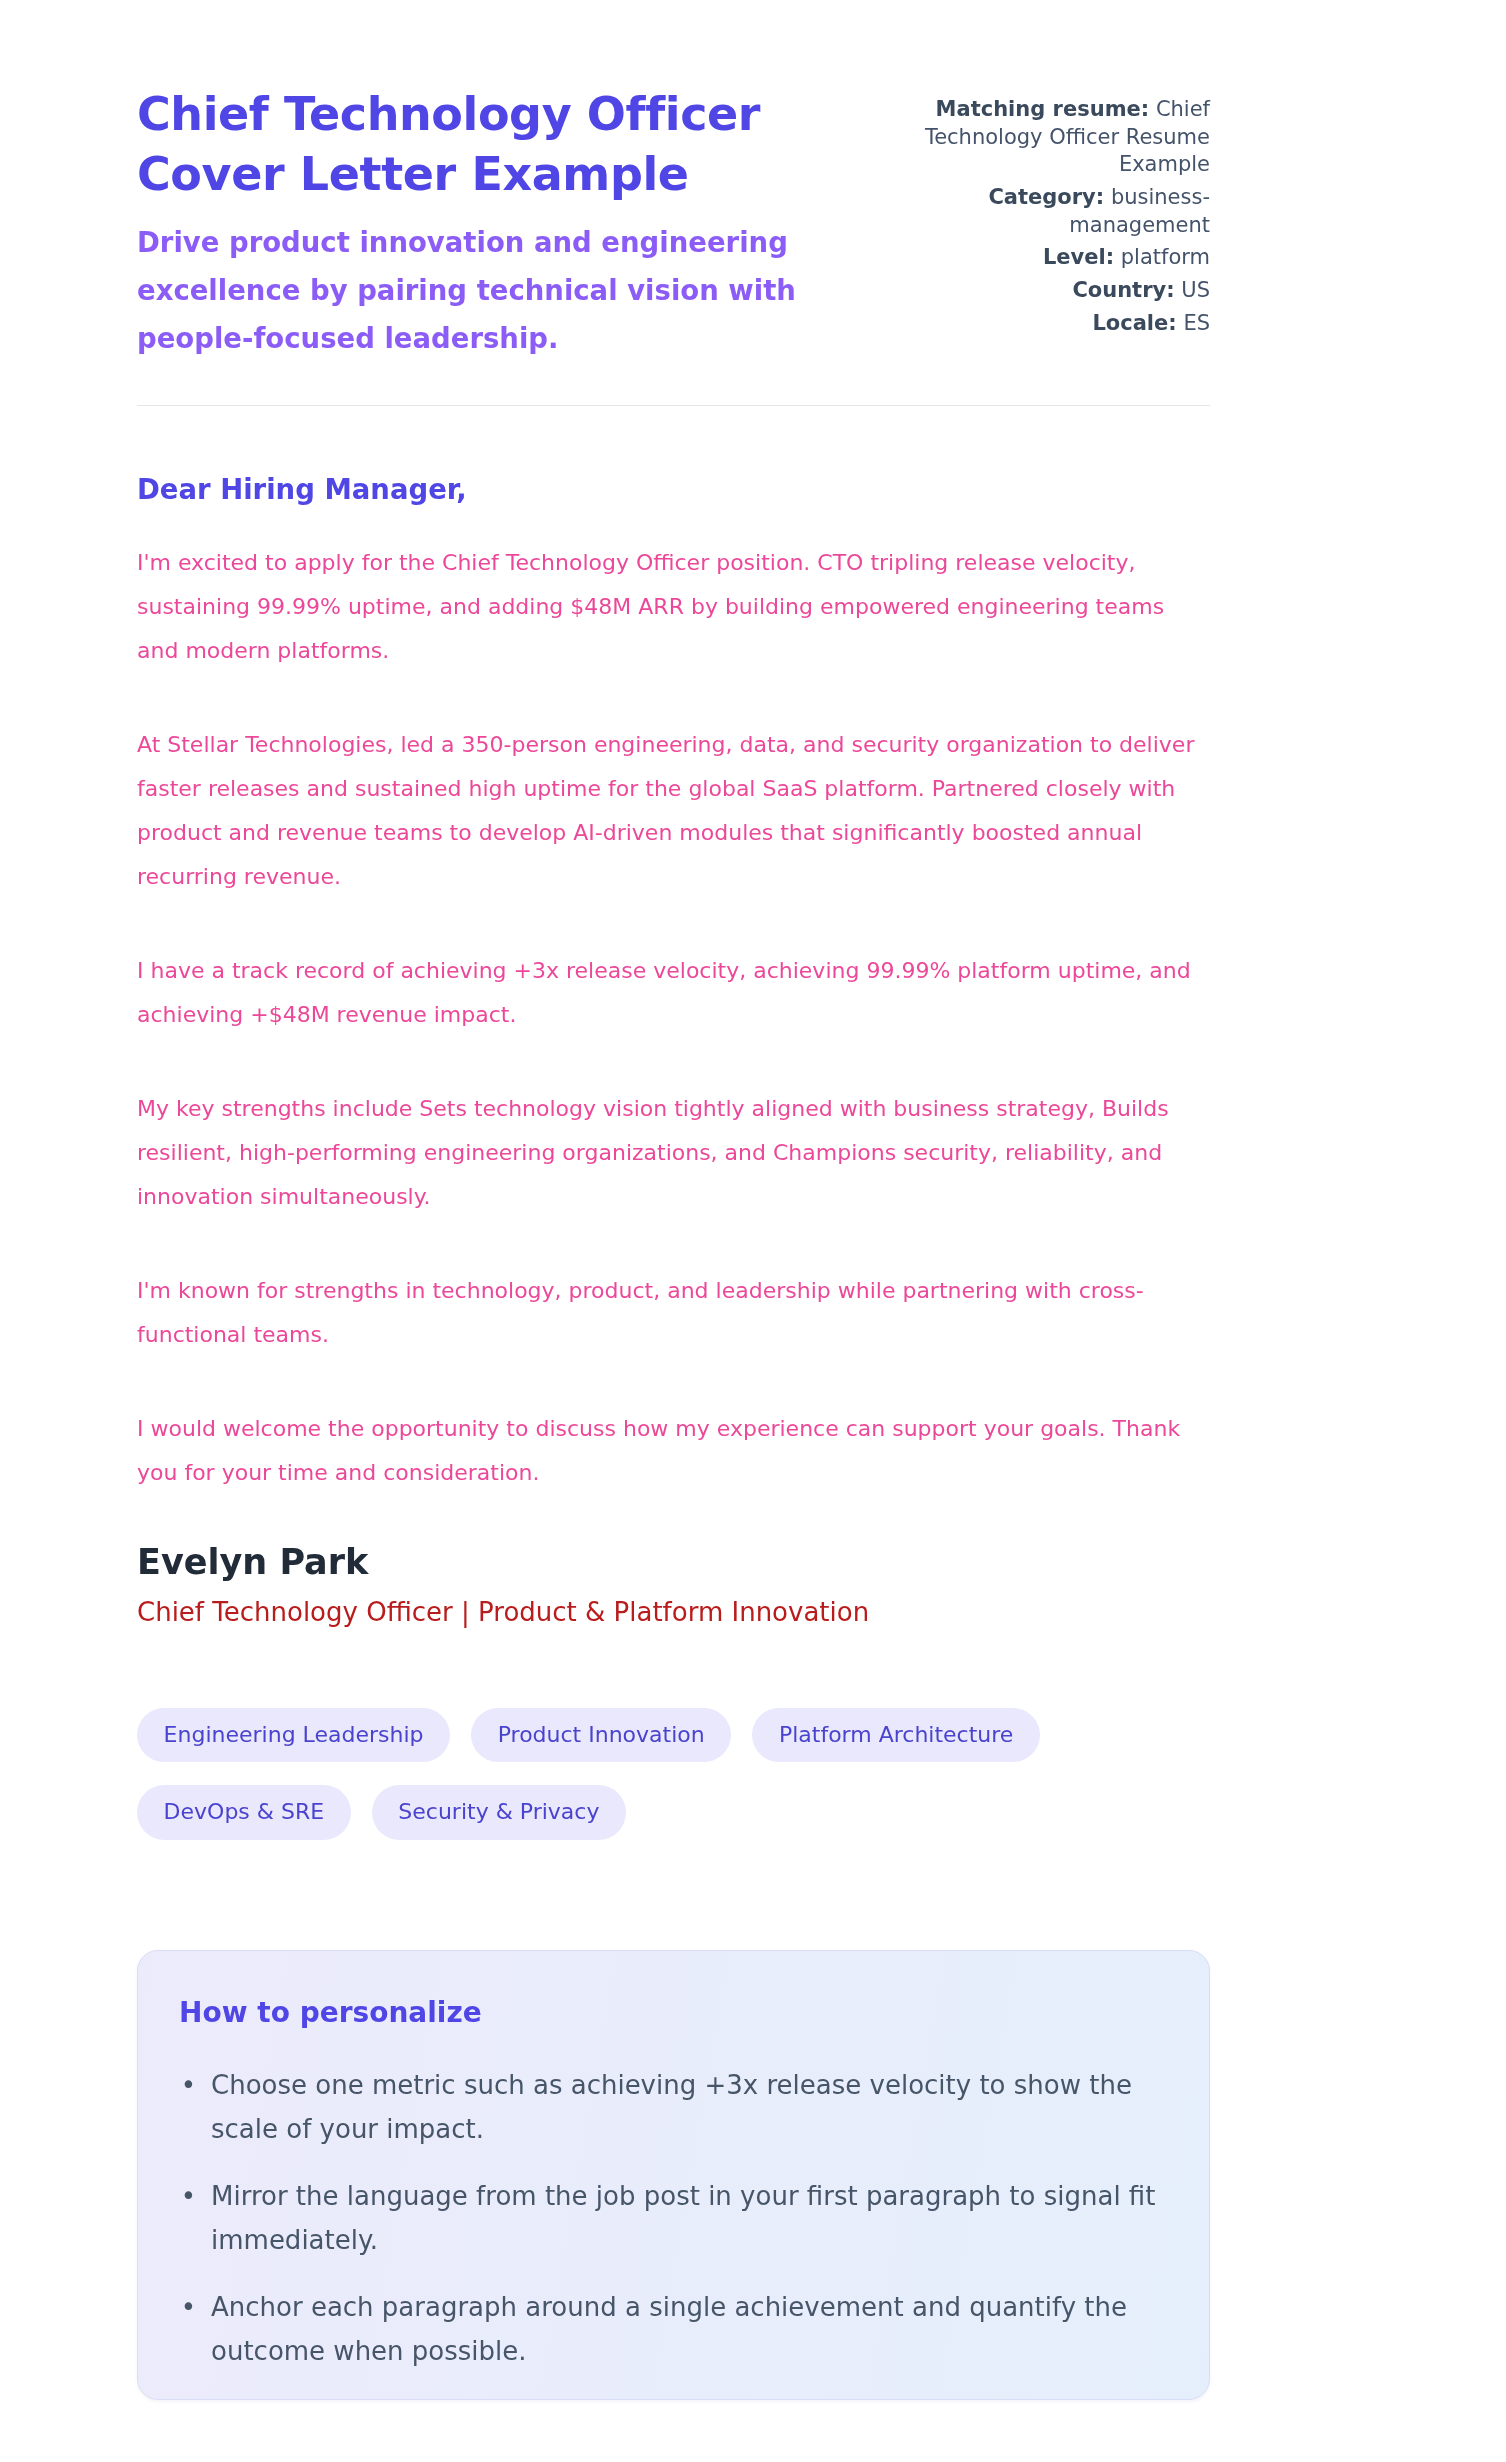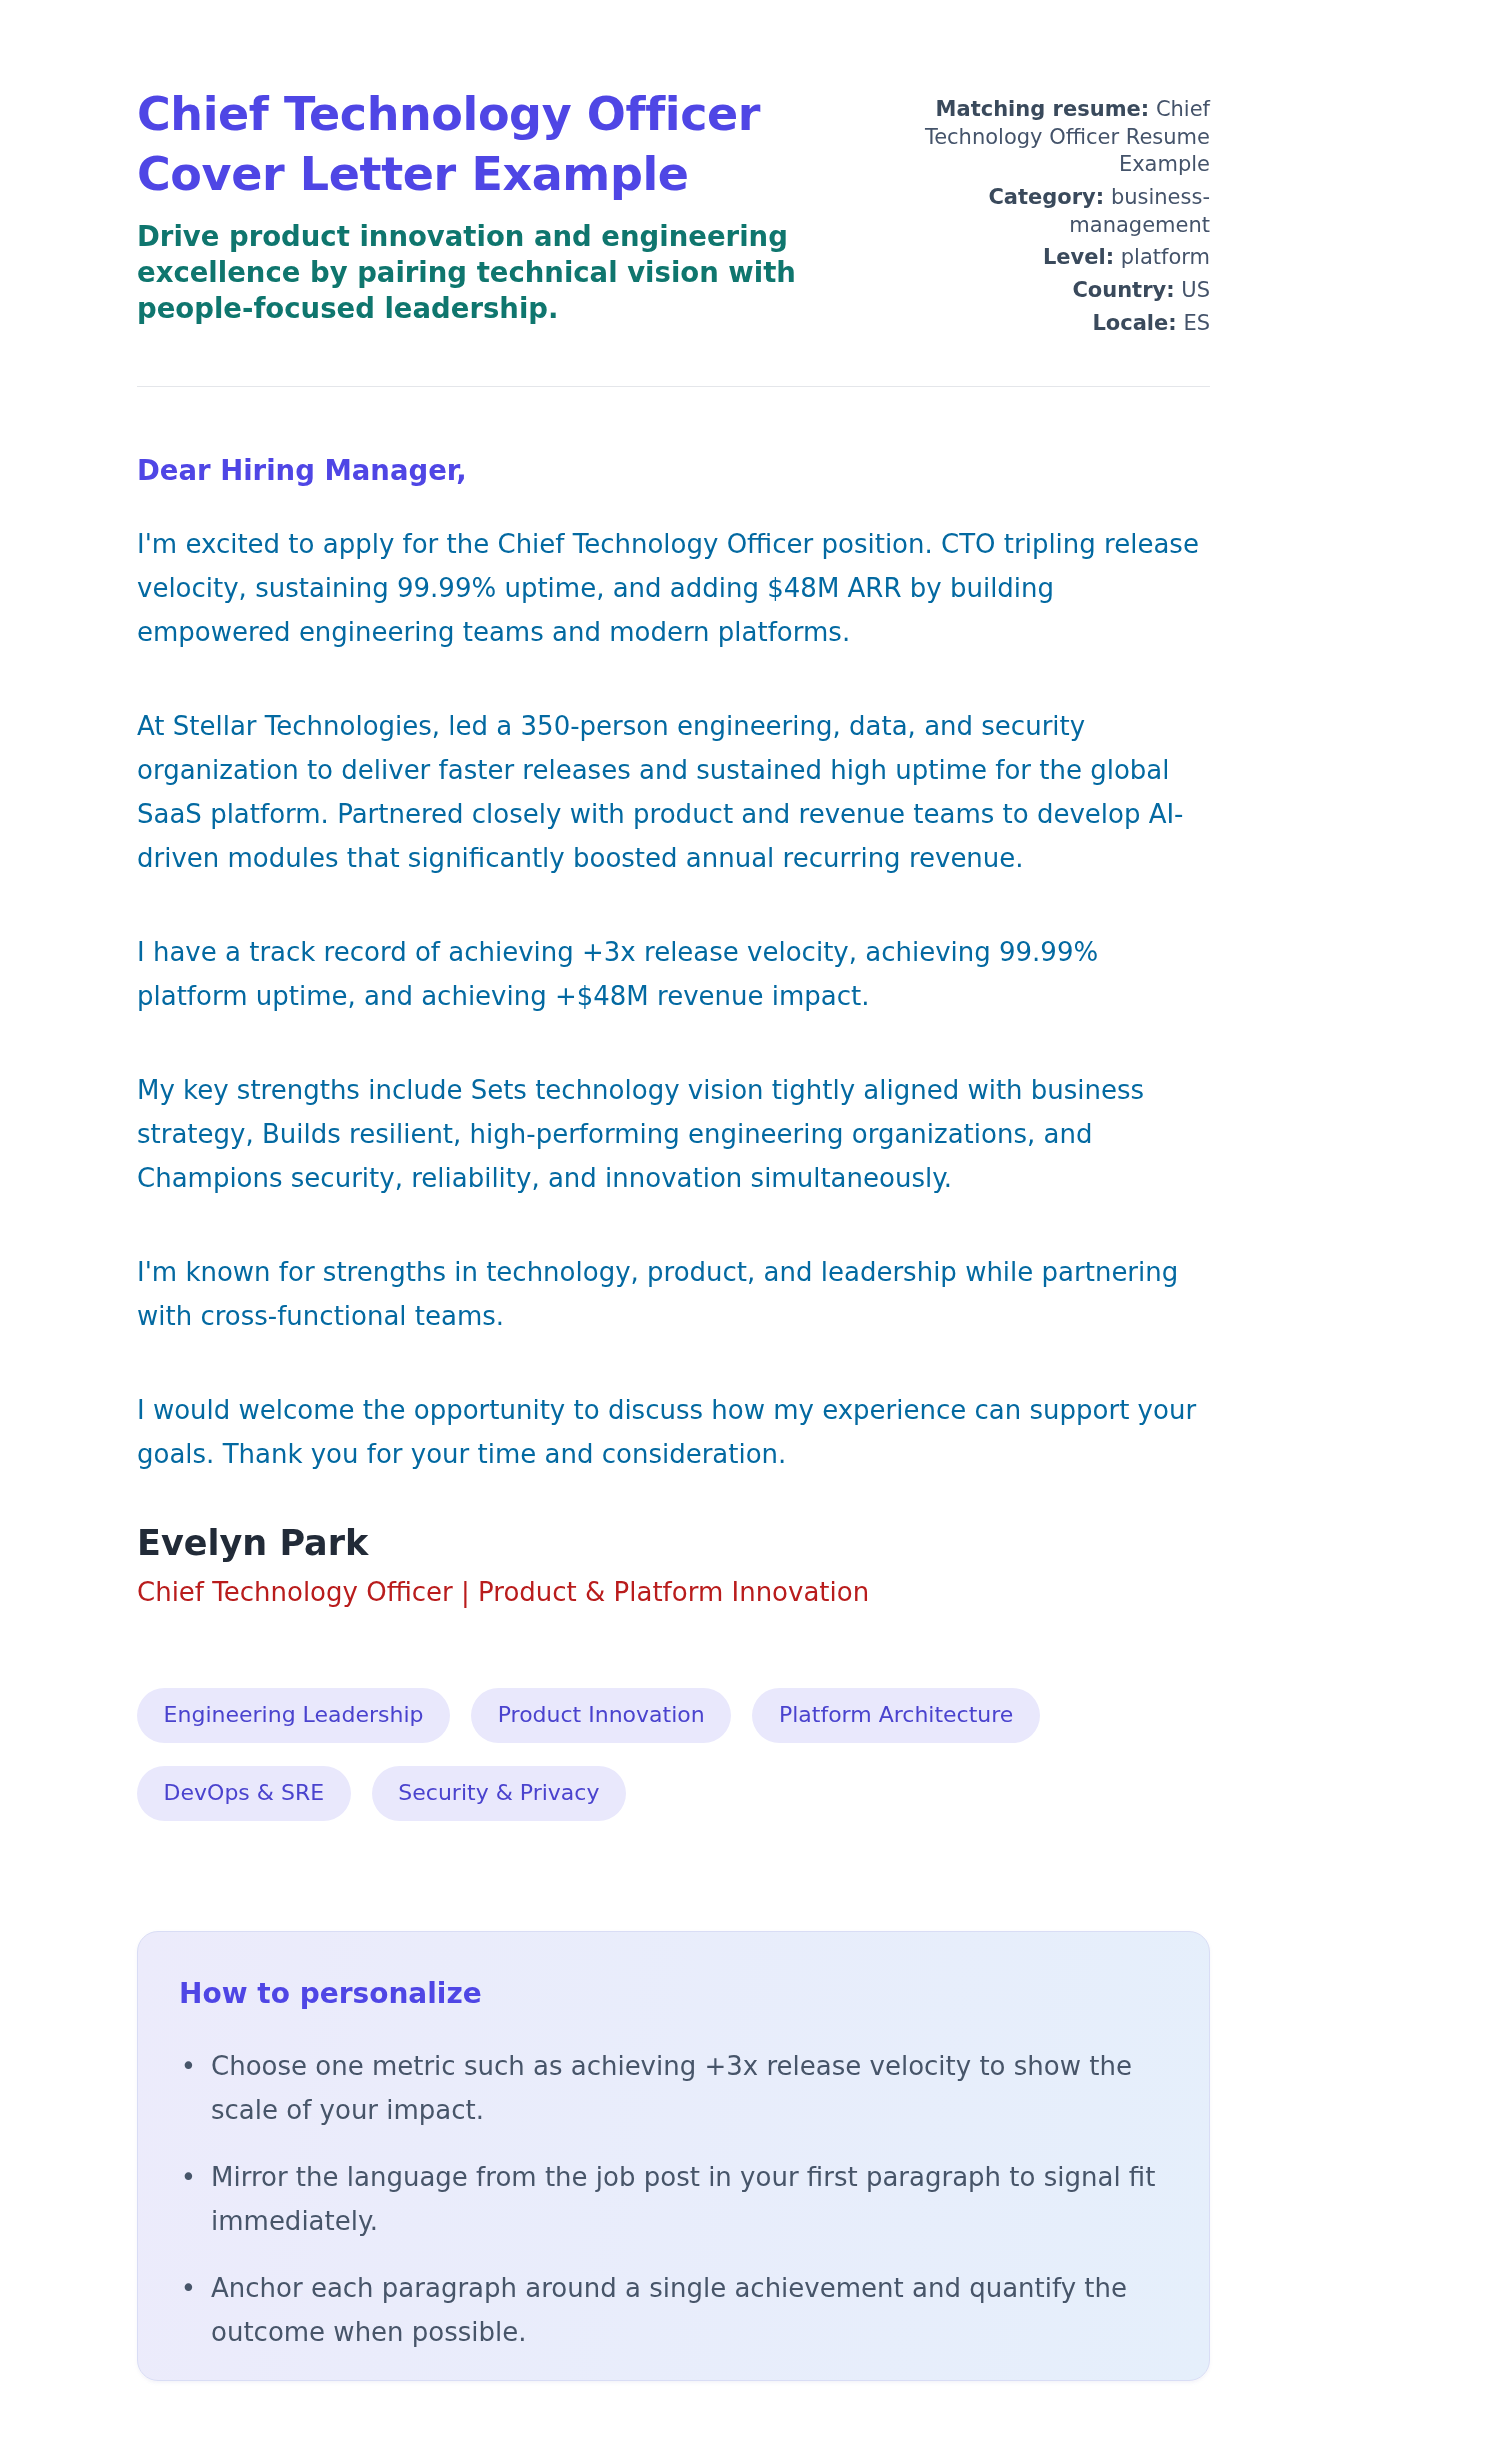"Drive product innovation and engineering" .page-subtitle { color: #0f766e -> #8b5cf6; line-height: 36px -> 48px }
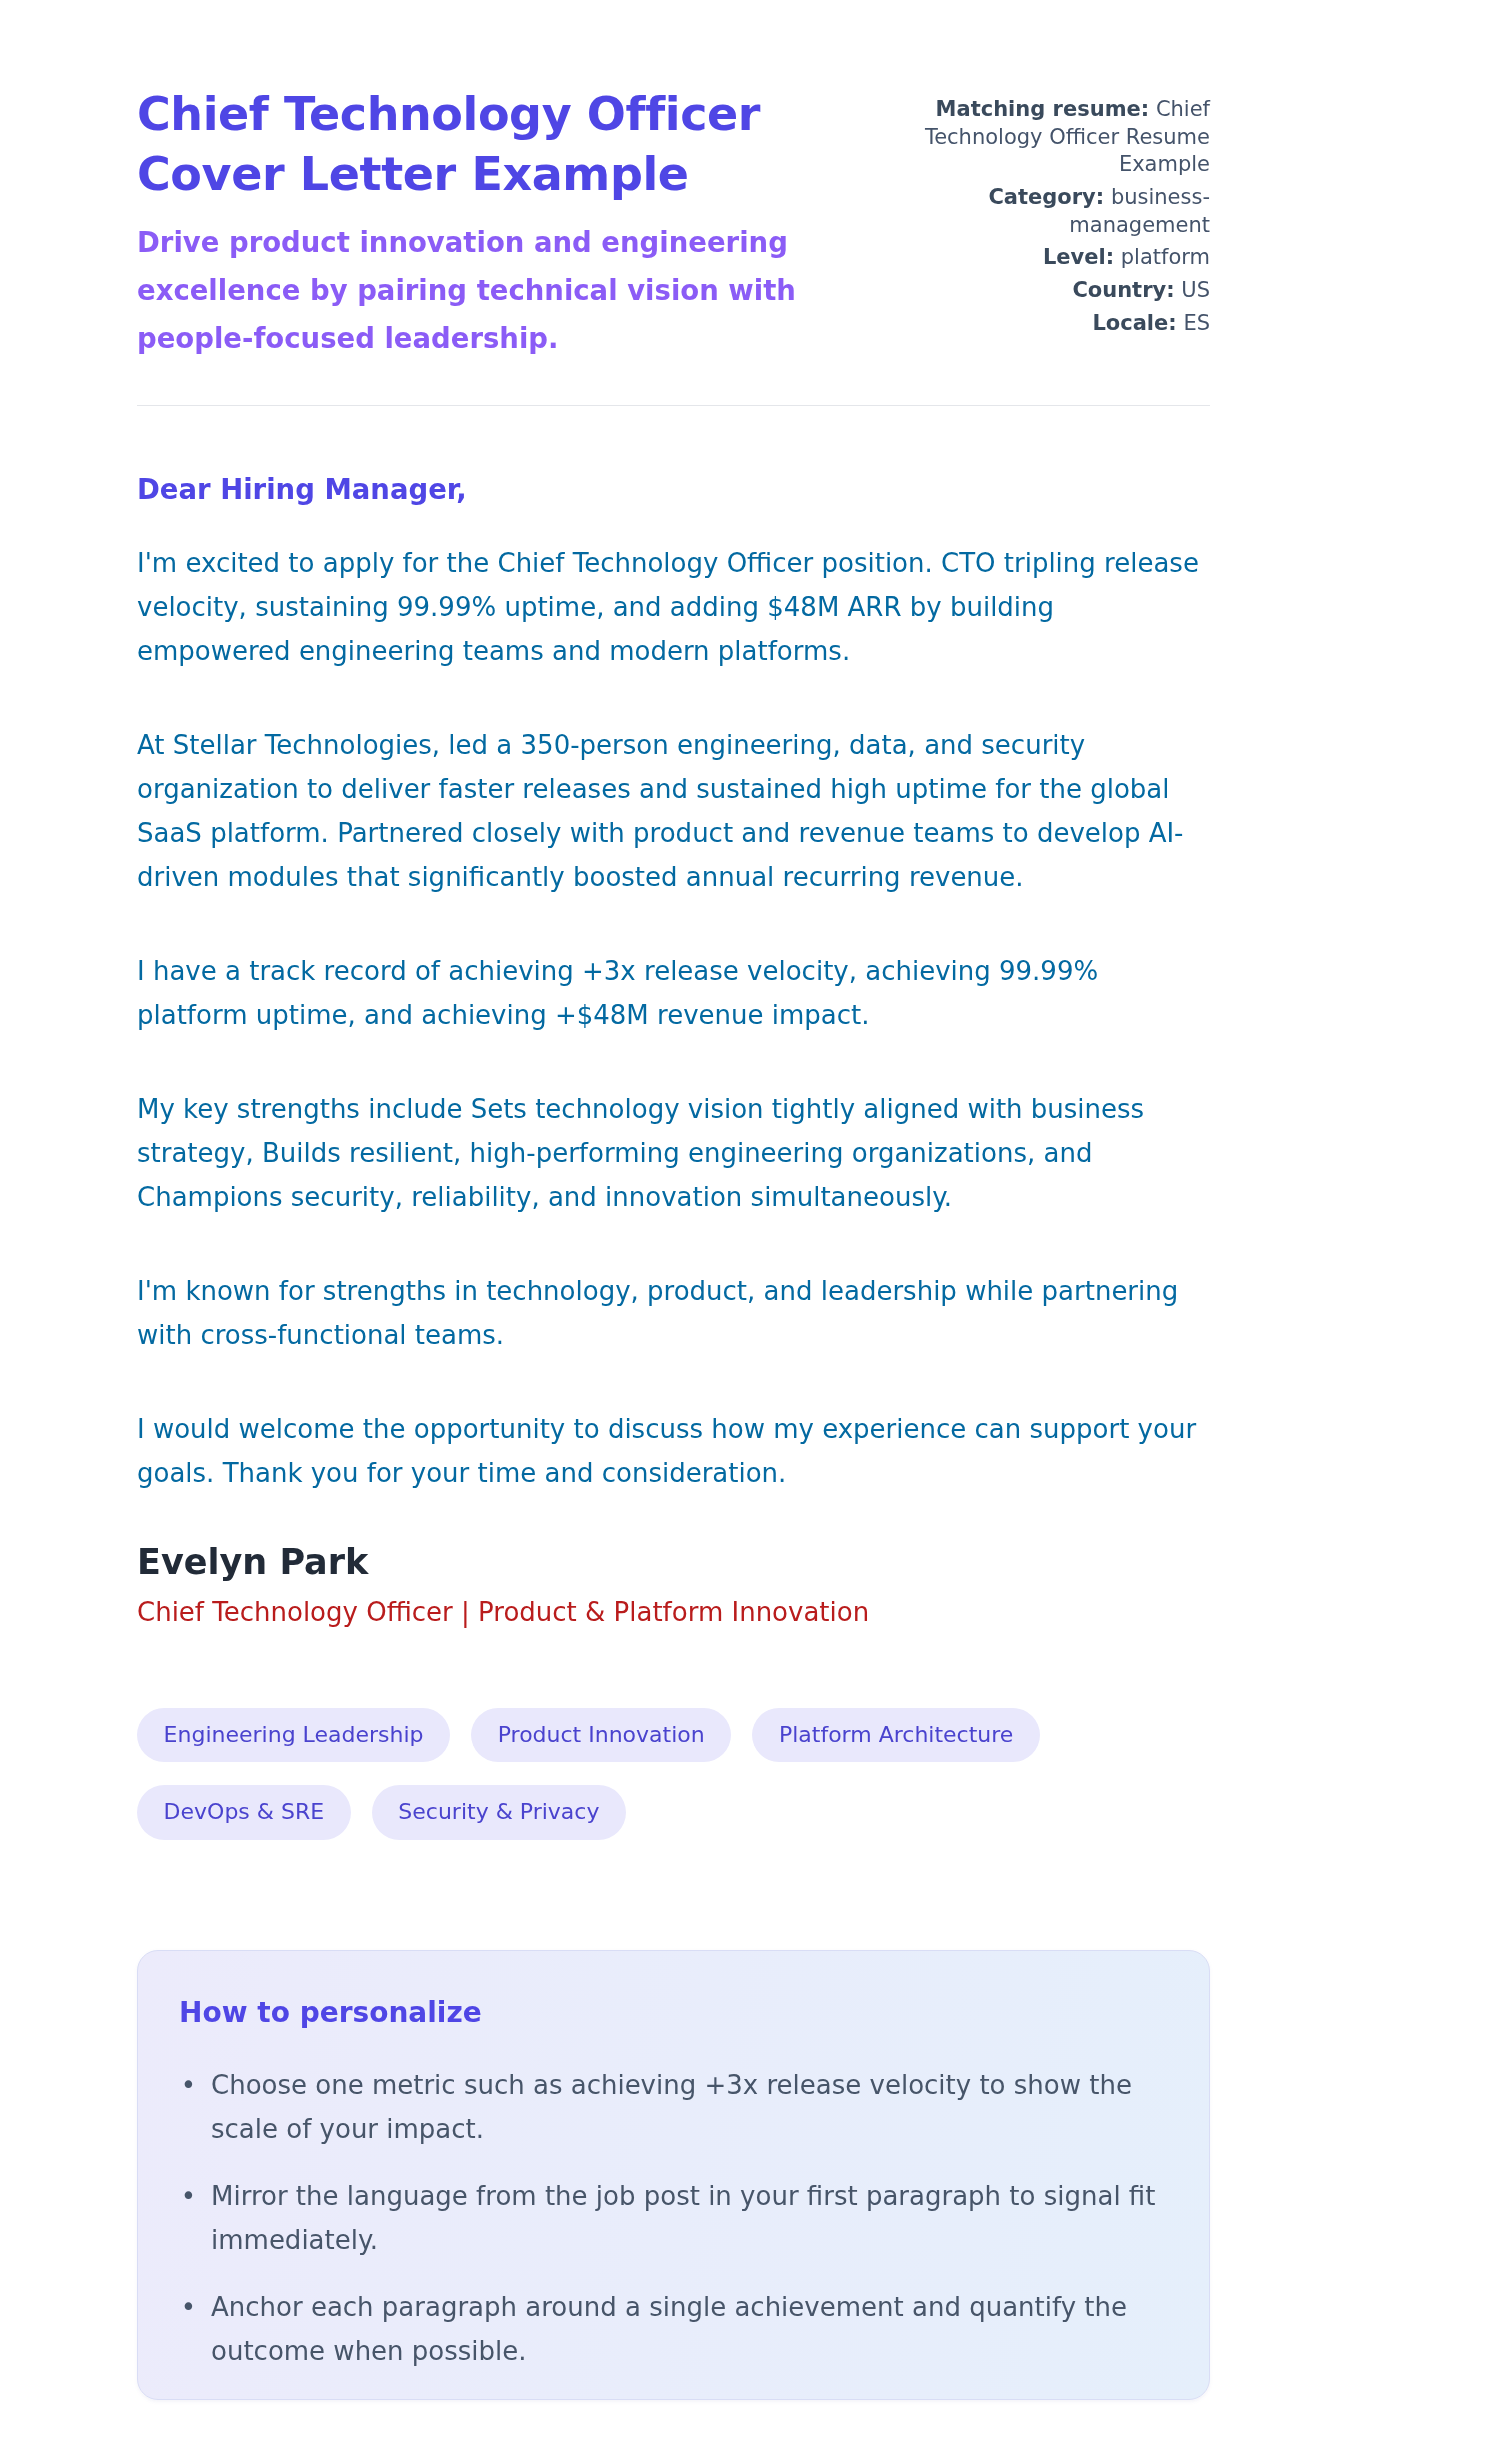"I'm excited to apply for" .letter p.body-par { color: #0369a1 -> #ec4899; font-size: 26px -> 22px }
